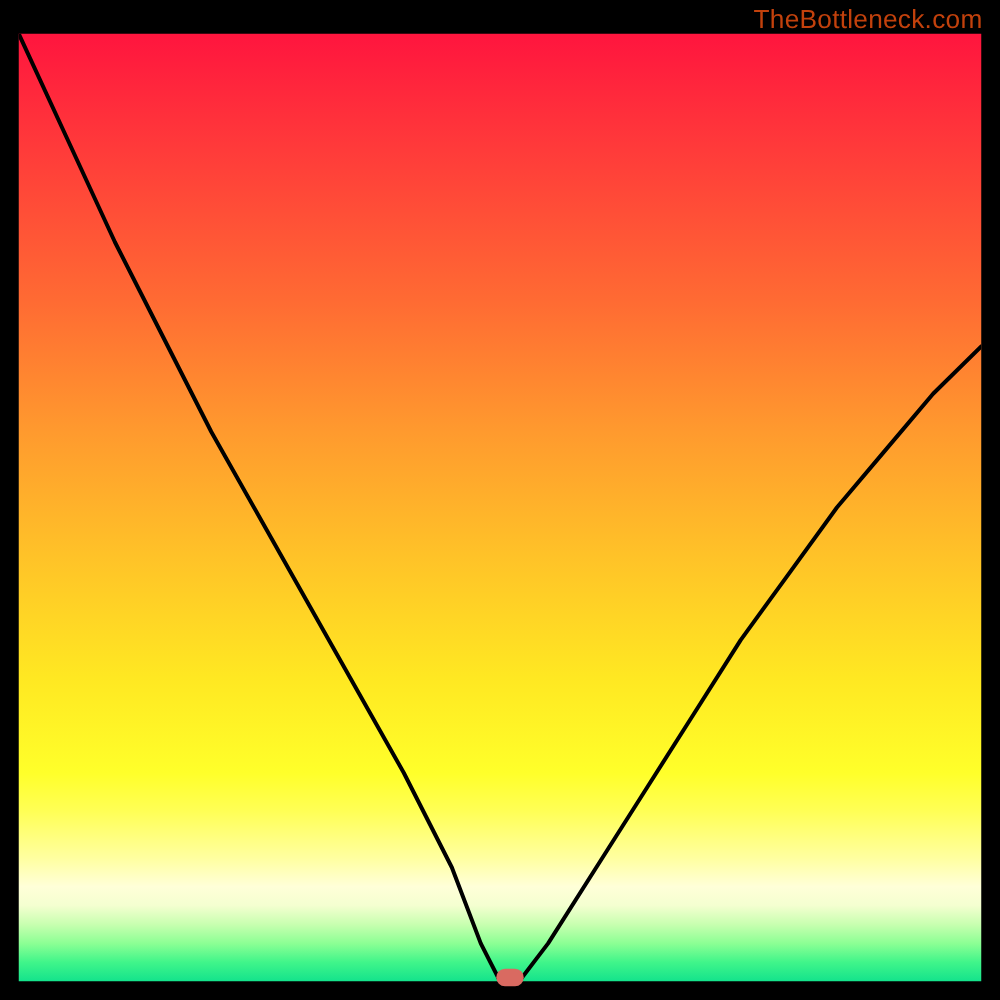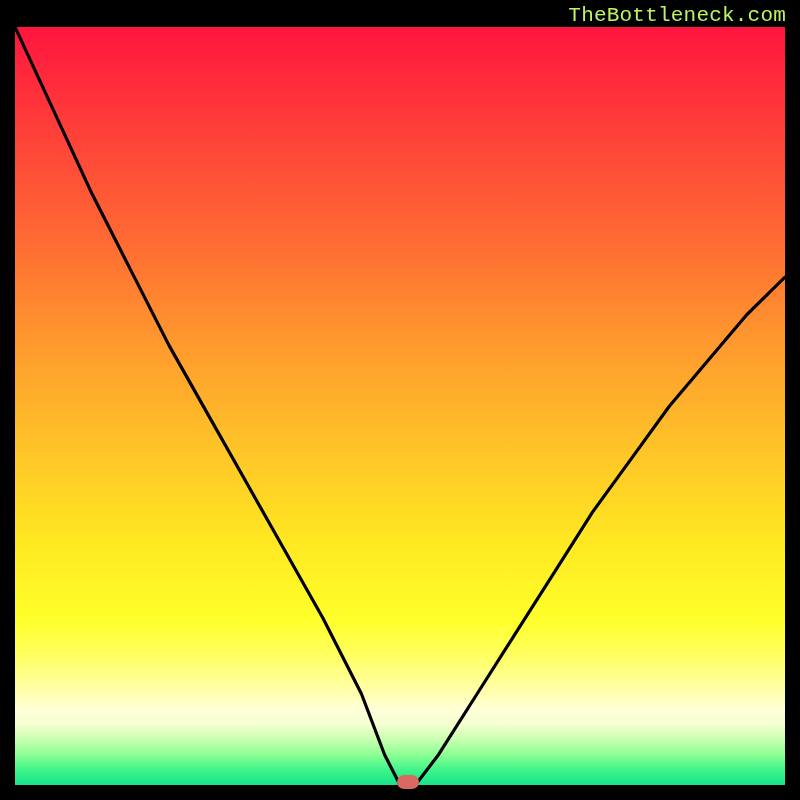"TheBottleneck.com" .watermark { color: #bef264 -> #c2410c; font-family: Liberation Mono, monospace -> none }
